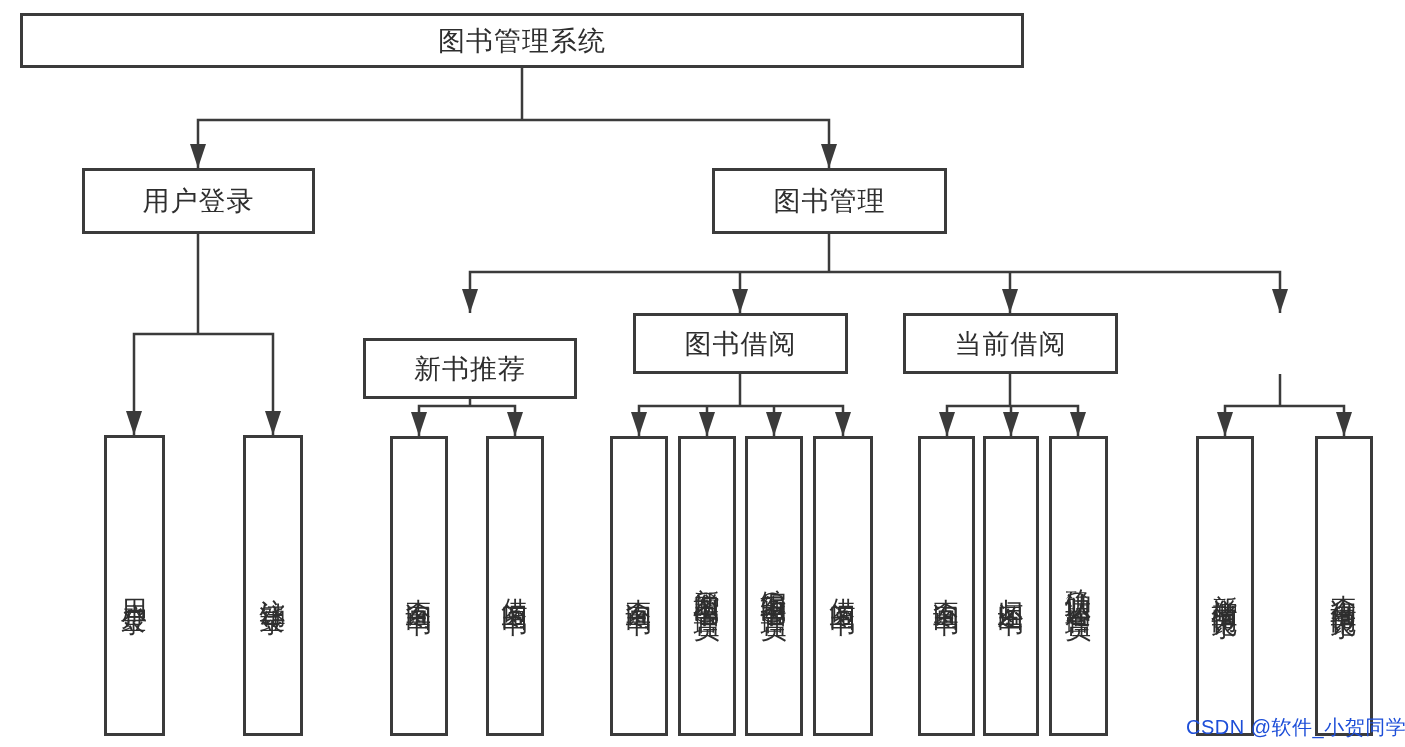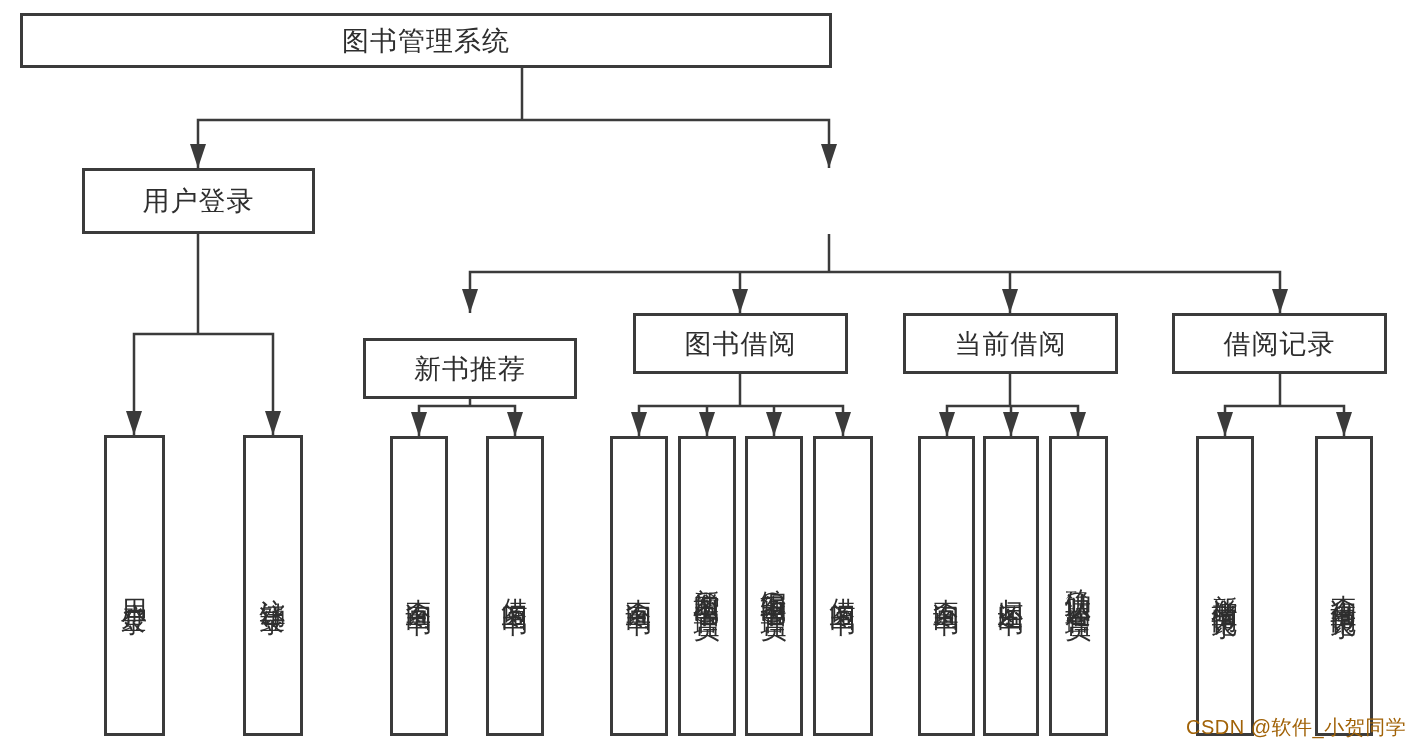"图书管理系统" div.node { width: 812px -> 1004px }
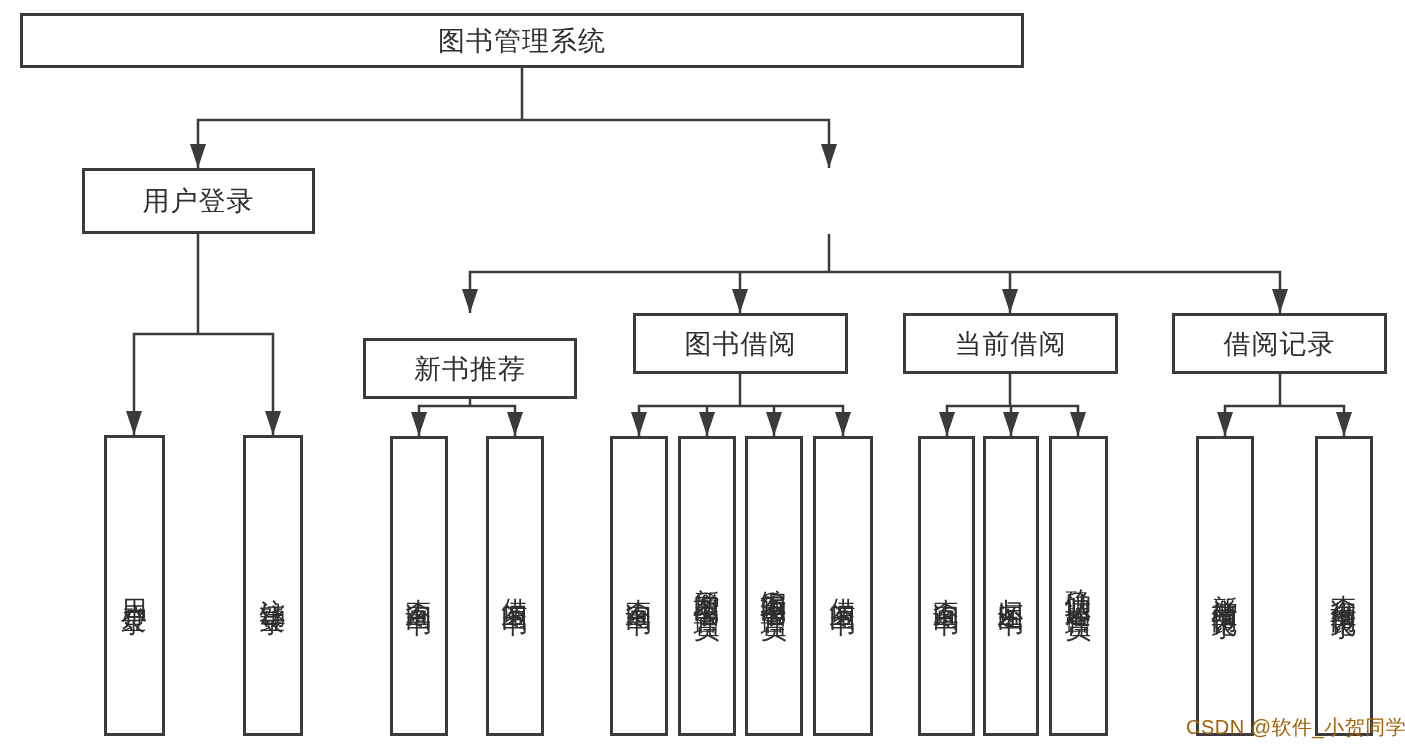"图书管理" div.node { html: none -> <div>图书管理</div> }
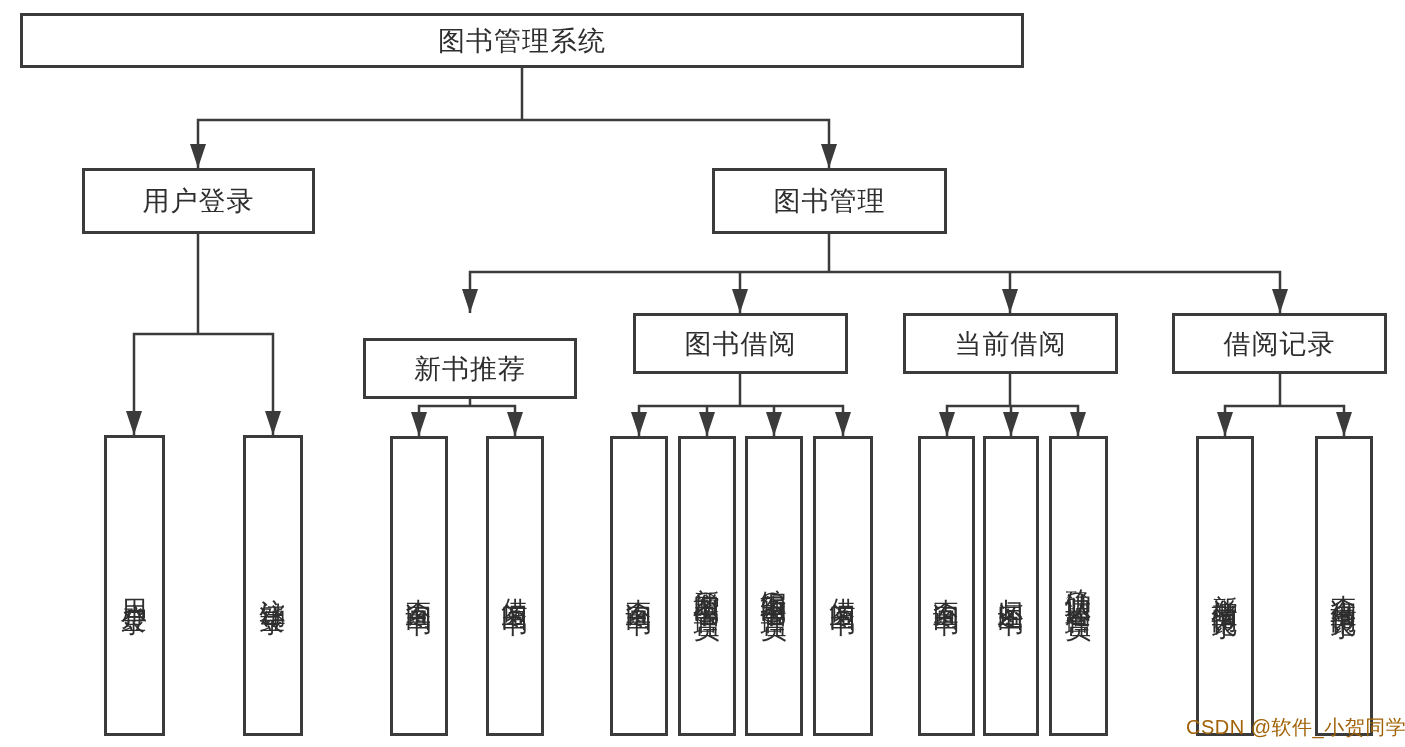"借阅记录" div.node { html: <div>借阅记录</div> -> none }
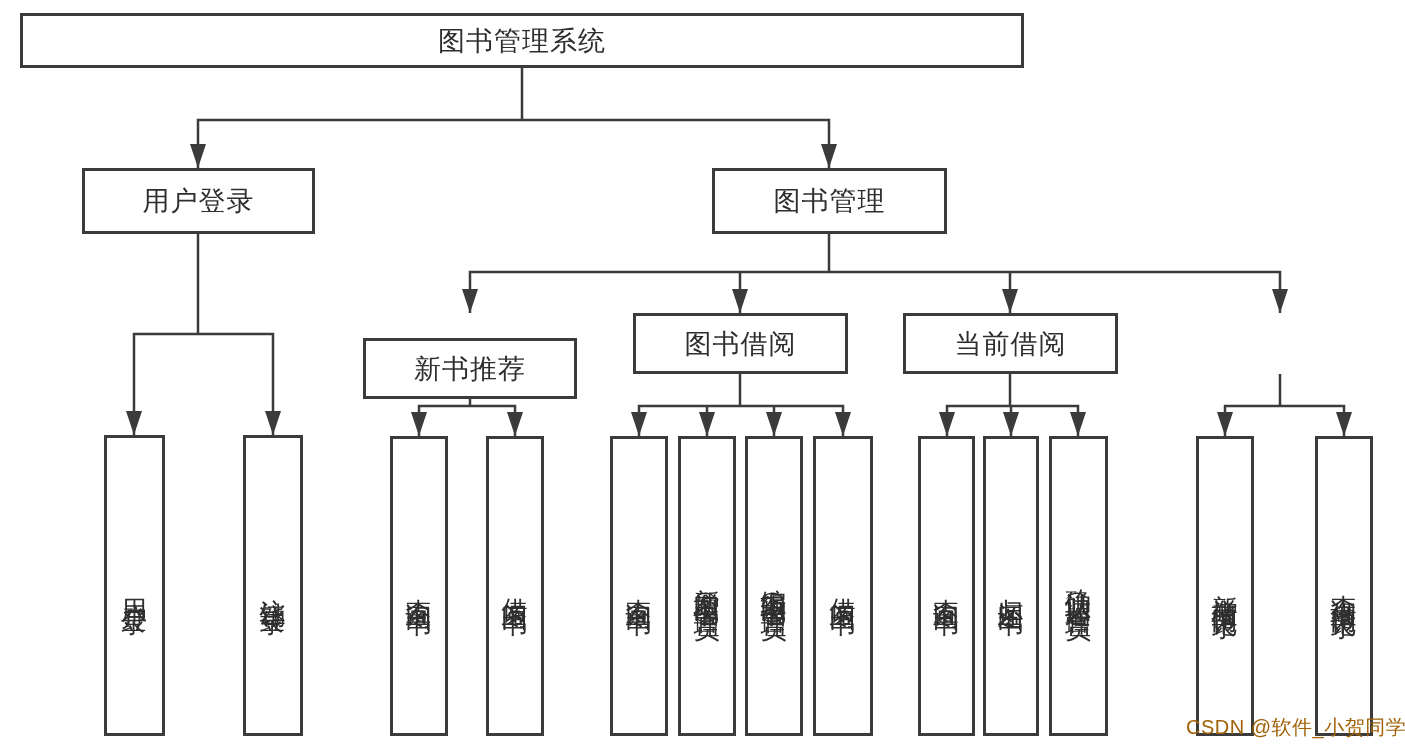"CSDN @软件_小贺同学" div.watermark { color: #a16207 -> #1d4ed8 }
